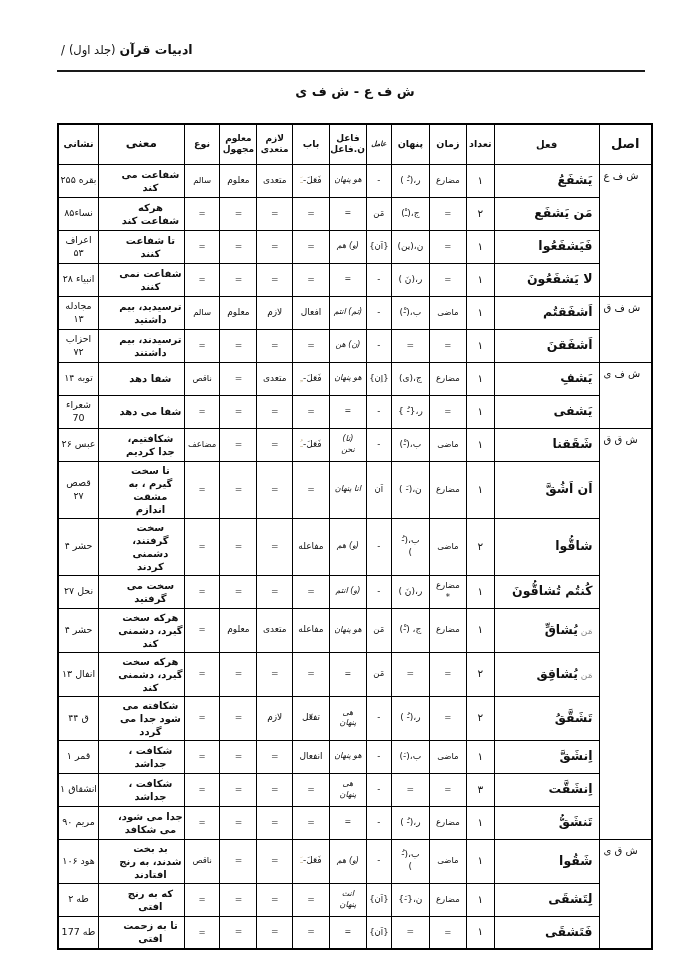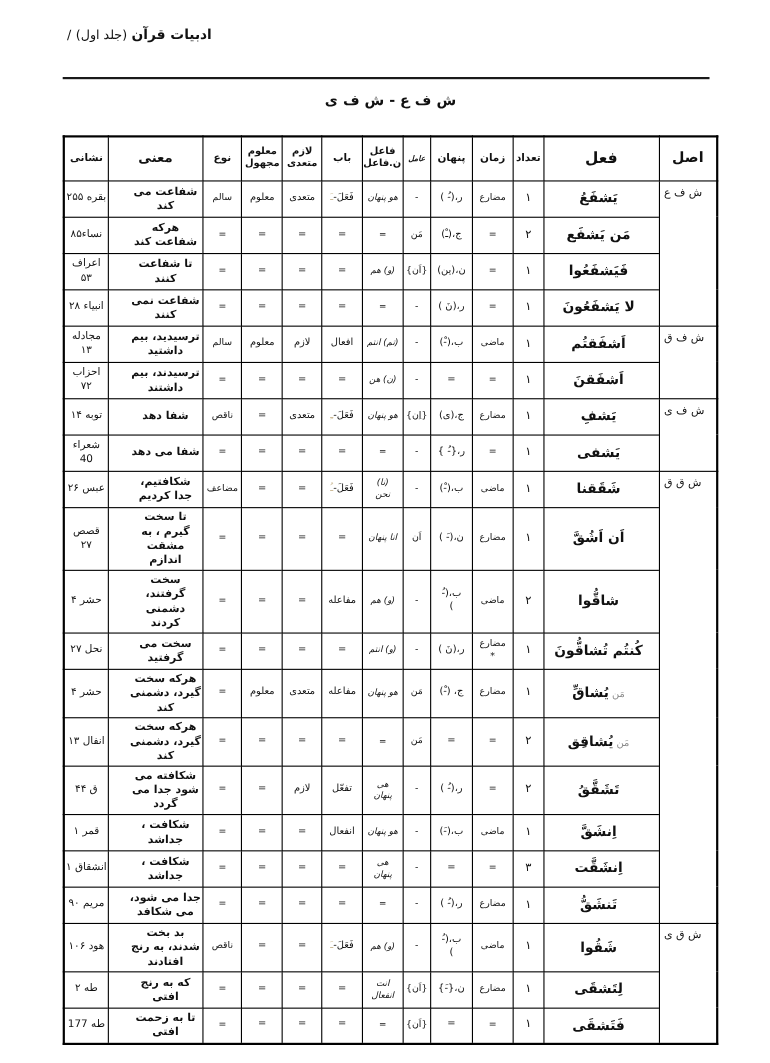"ادبیات قرآن(جلد اول)/" .running-head { top: 23px -> 42px }
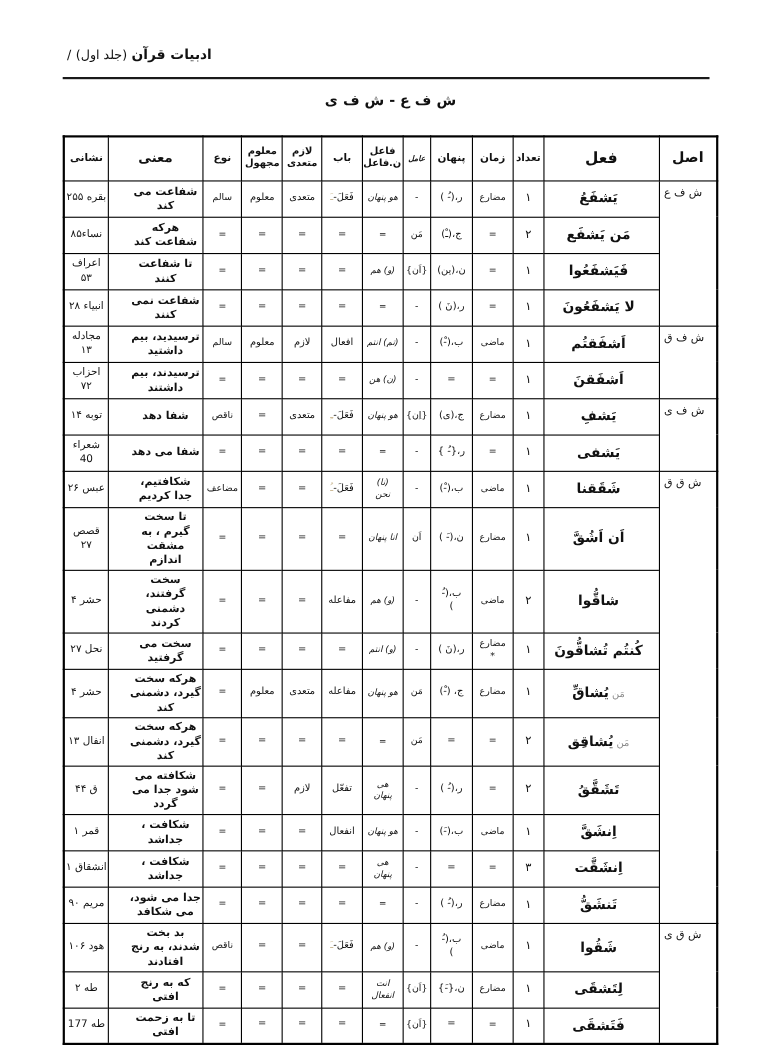"فعل" th.h-fel { font-size: 14px -> 10px }
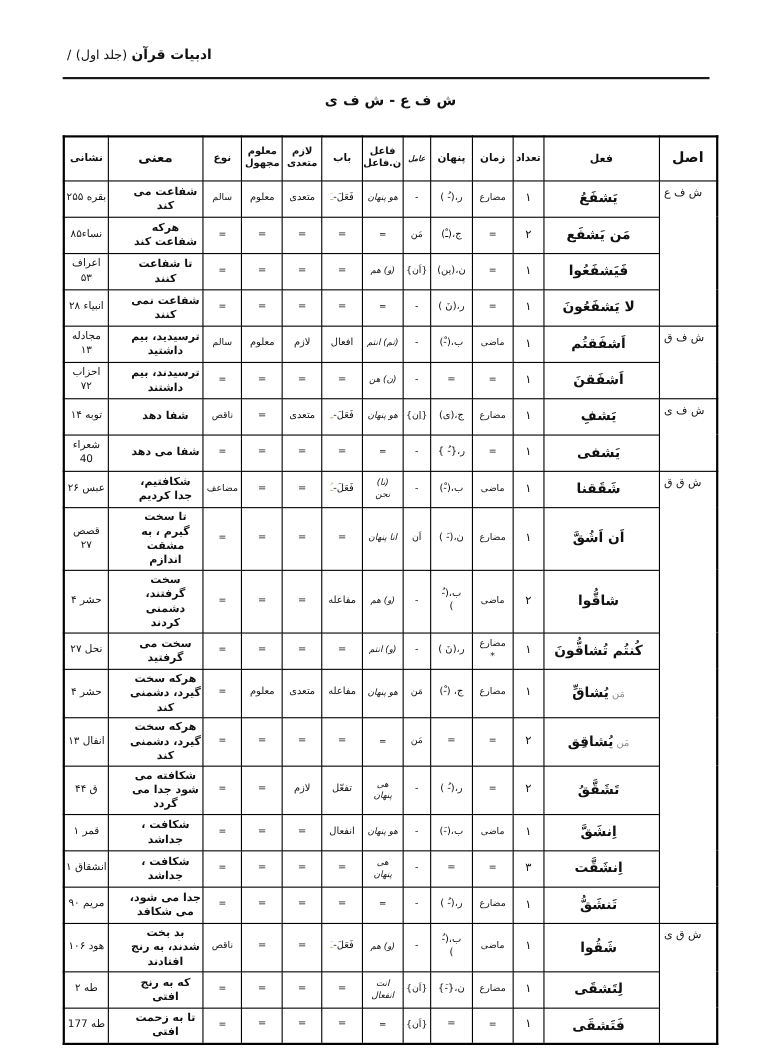"یَشفَعُ" td.b-fel { text-align: none -> right }
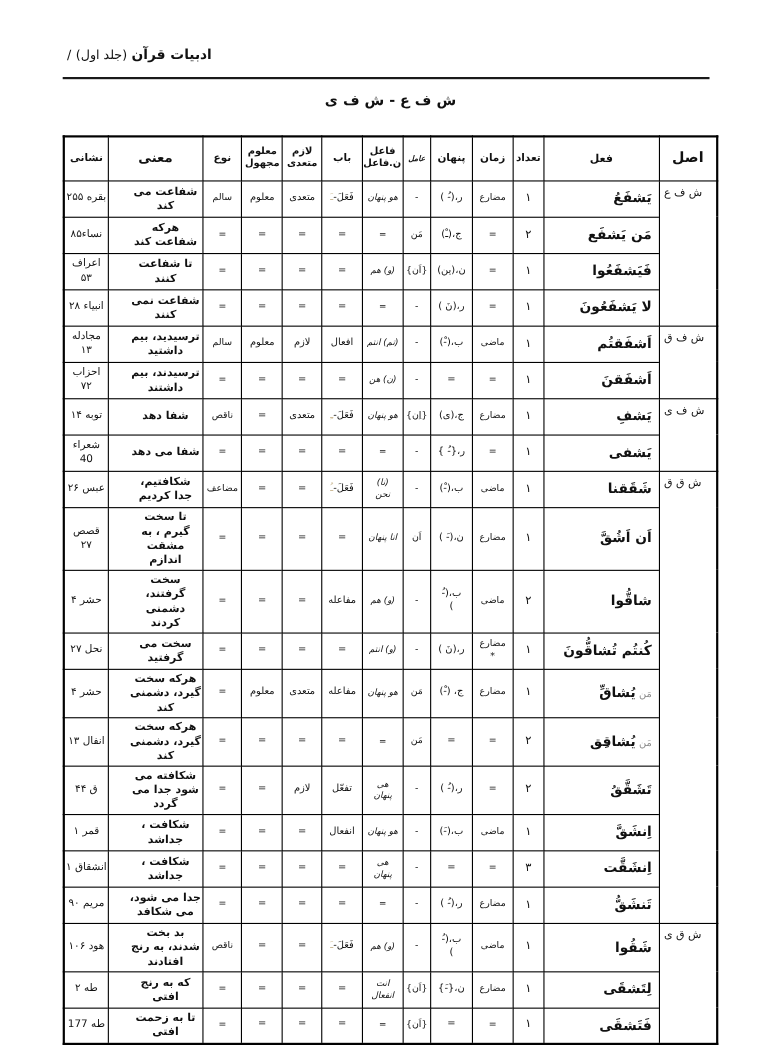"شعراء 40" td.b-neshani { text: 40 -> 70 }
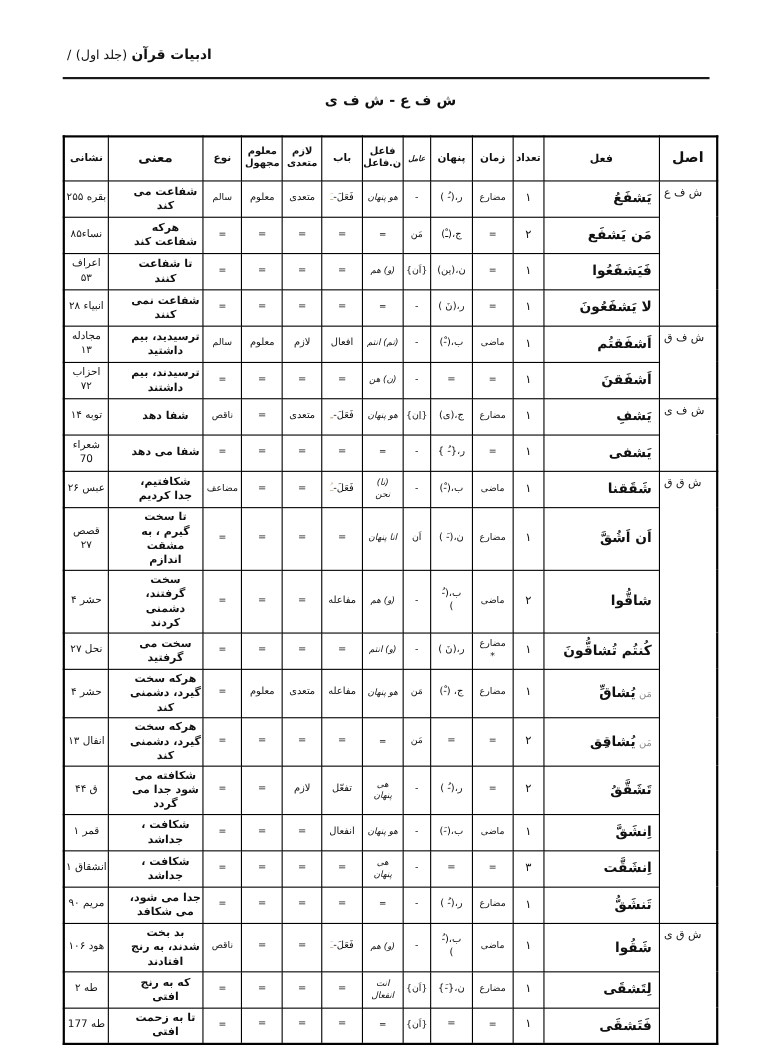"انت" td.b-fael { text: انفعال -> پنهان }
